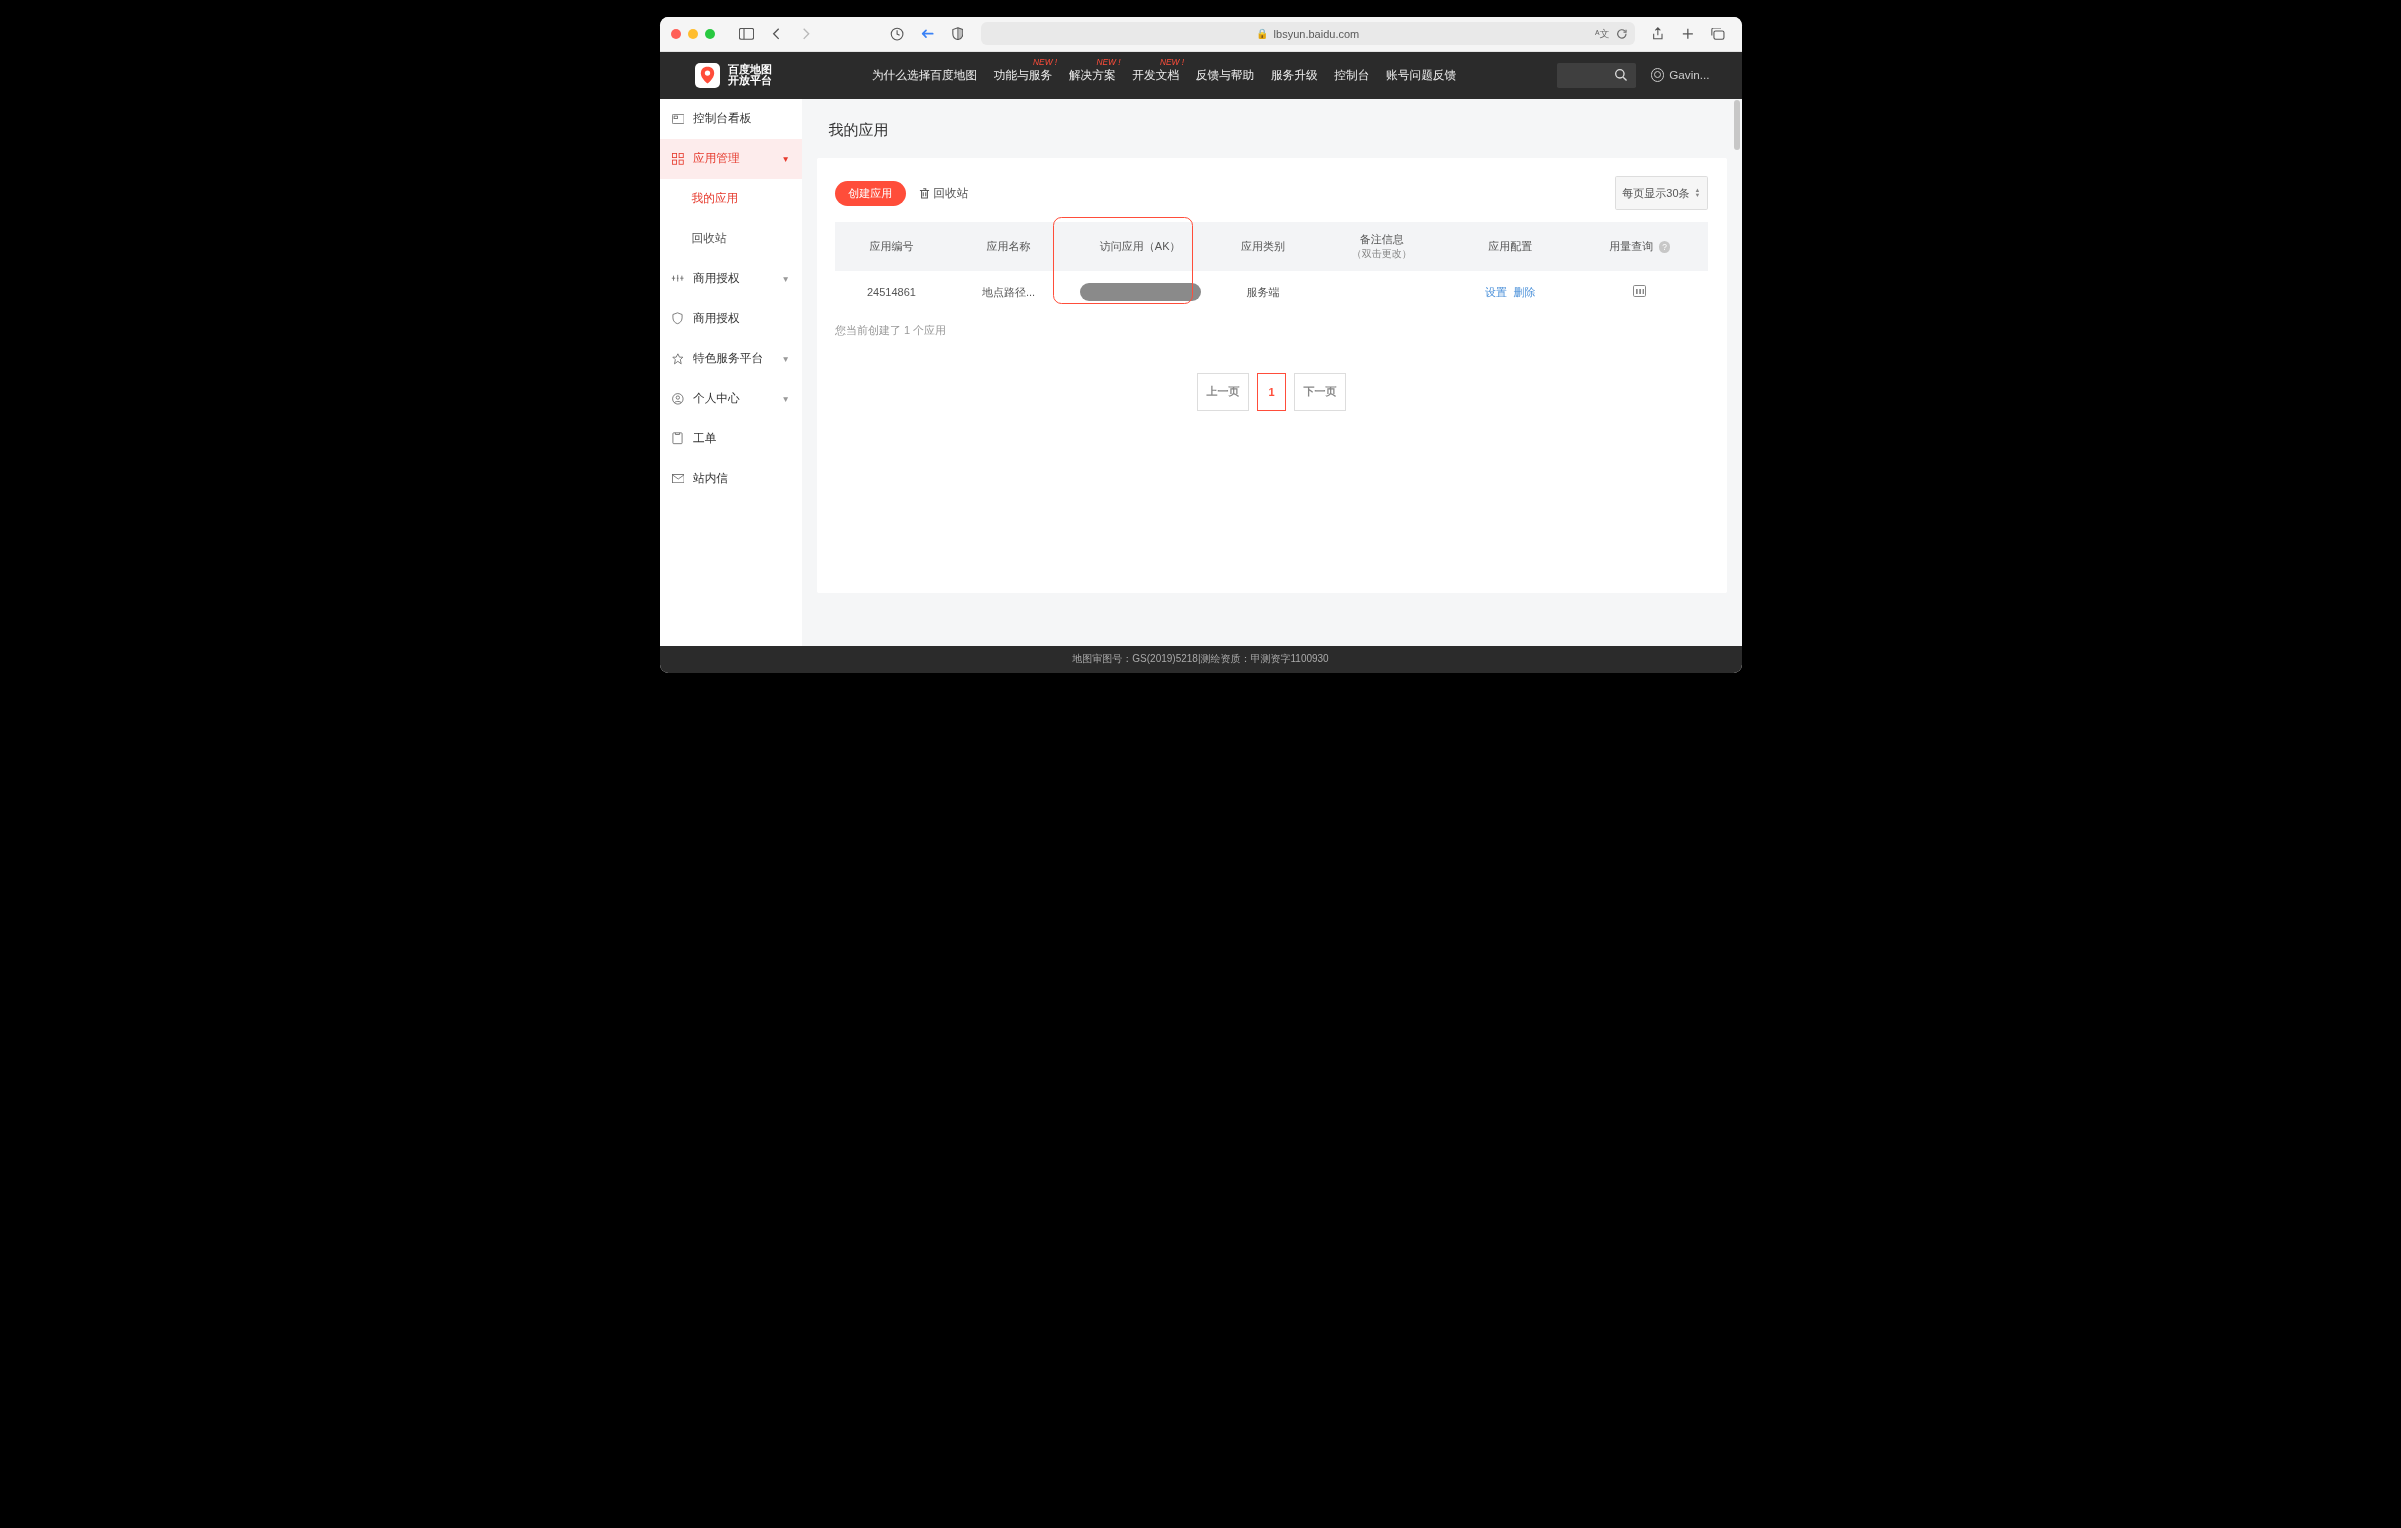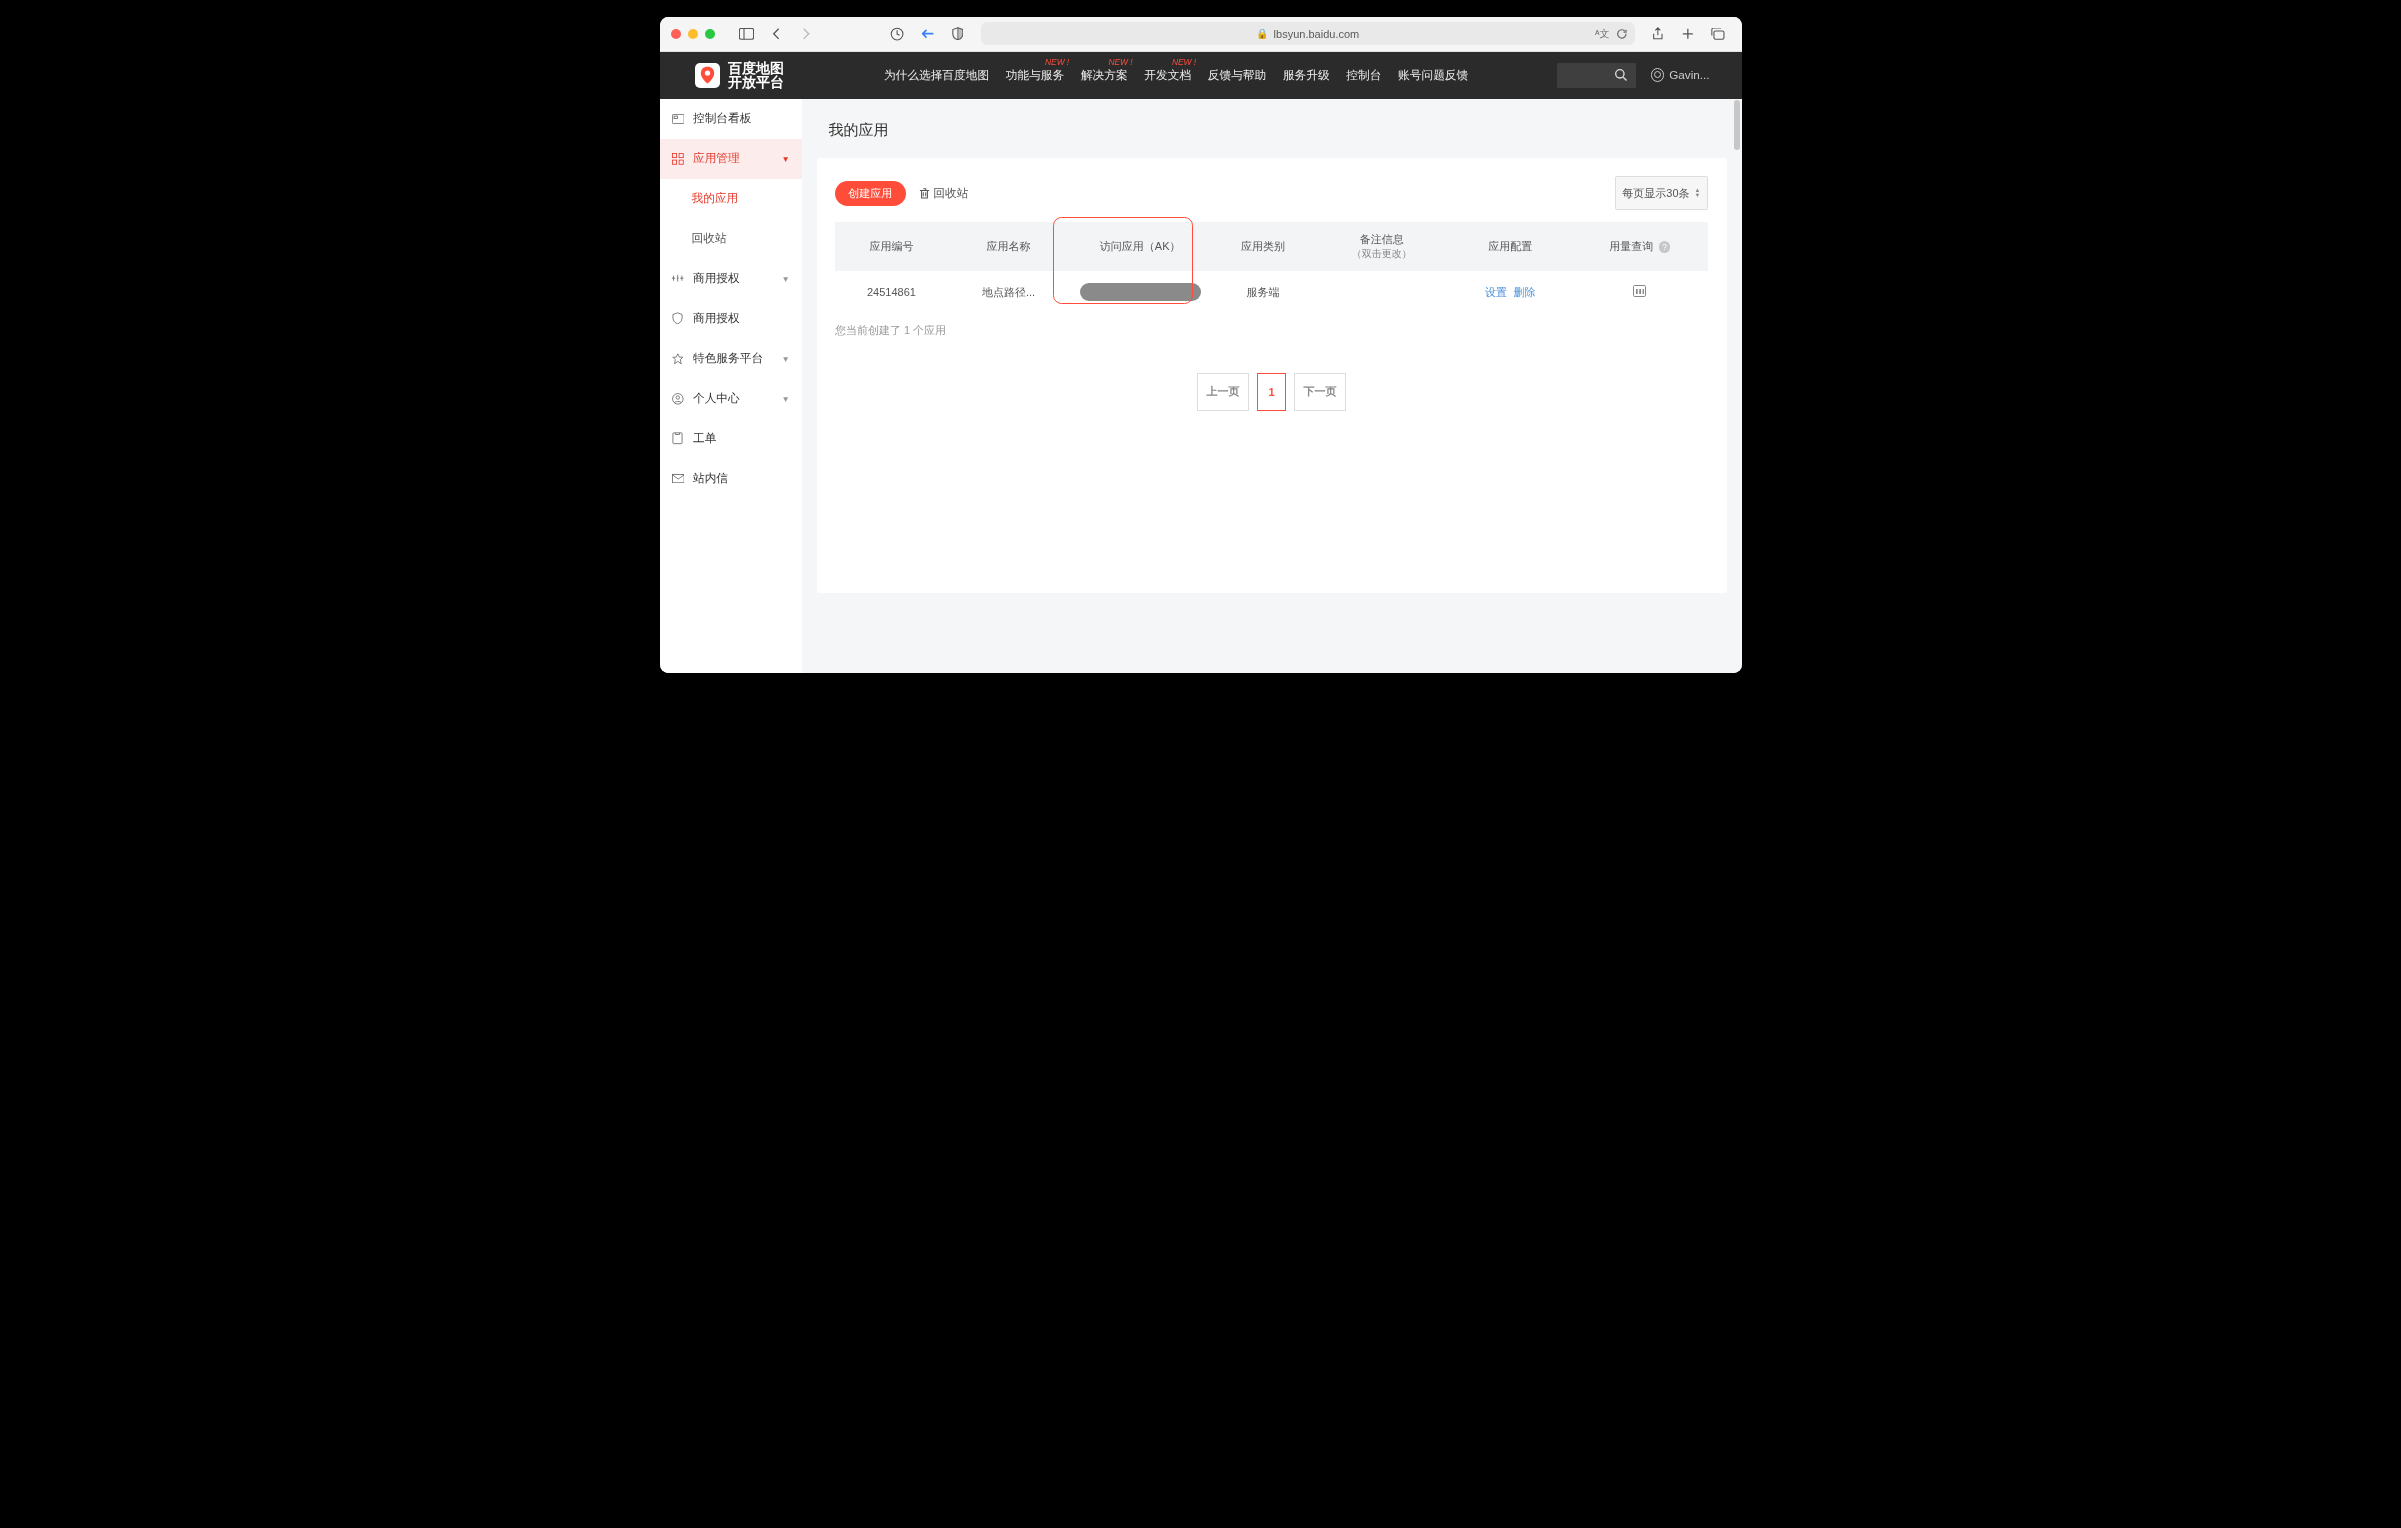"百度地图" .logo-text { font-size: 14px -> 11px }
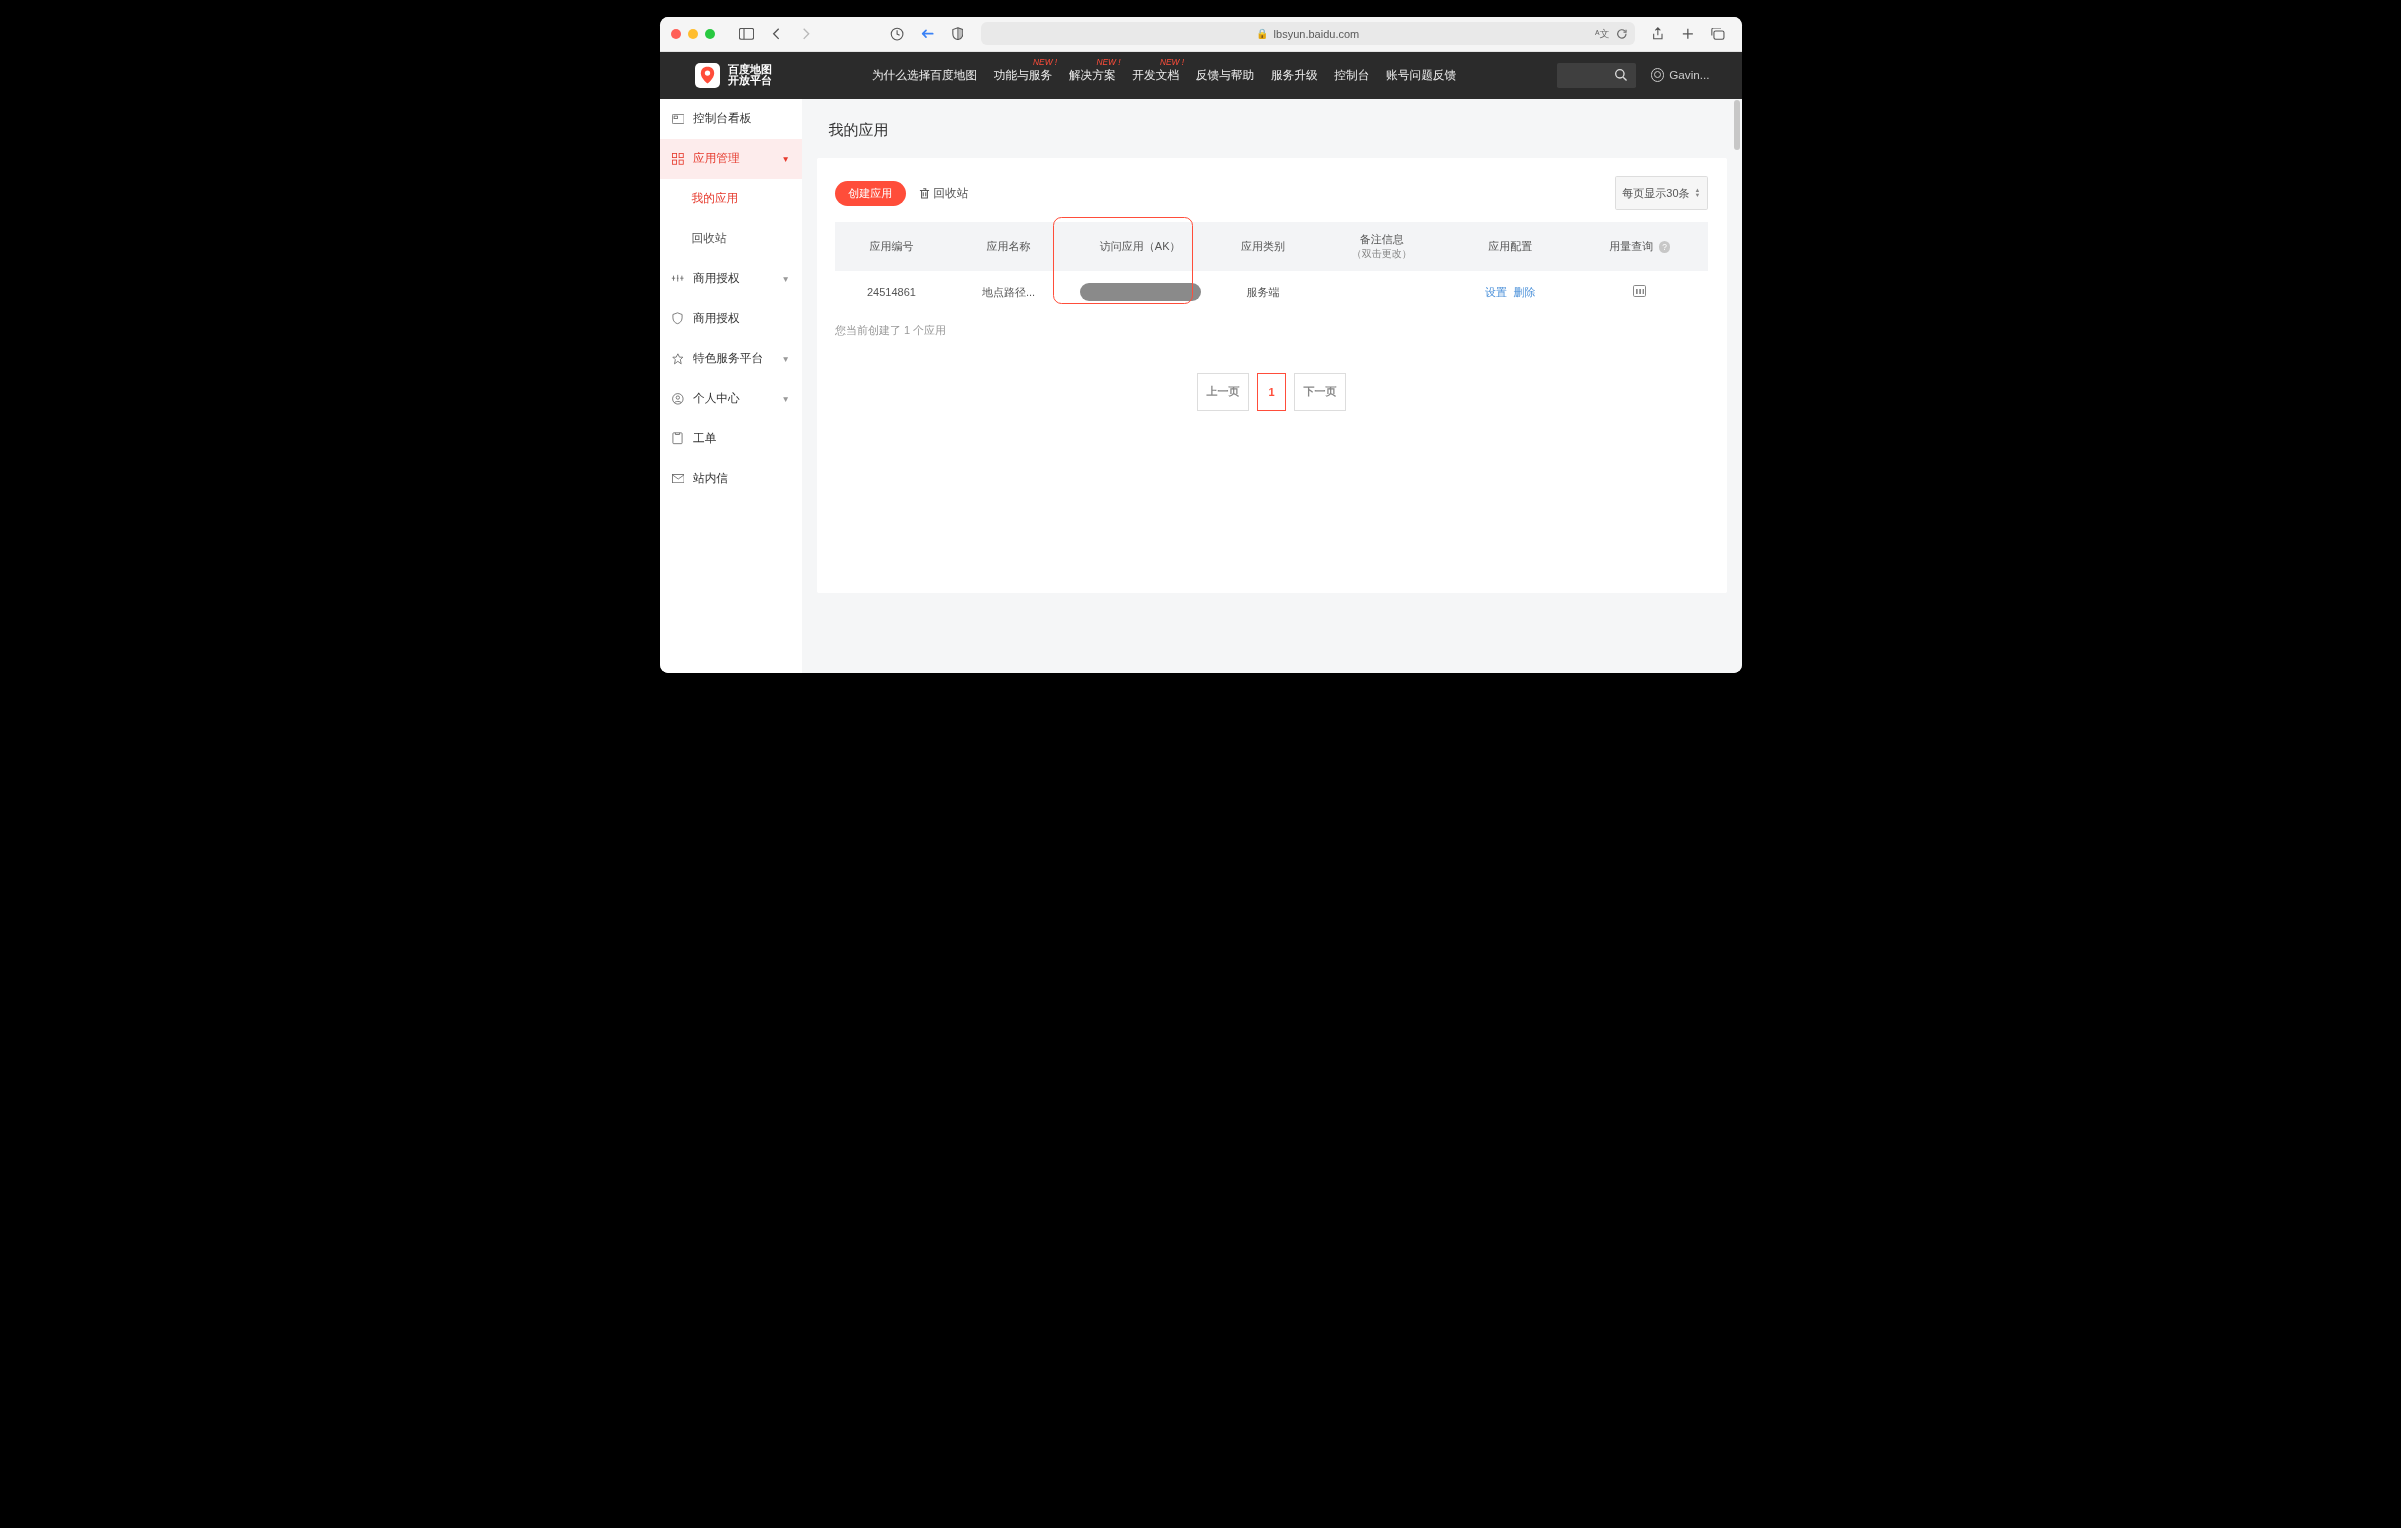"地图审图号：GS(2019)5218|测绘资质：甲测资字1100930" div.footer { html: none -> <div> <span>地图审图号：GS(2019)5218|测绘资质：甲测资字1100930</span> </div> }
